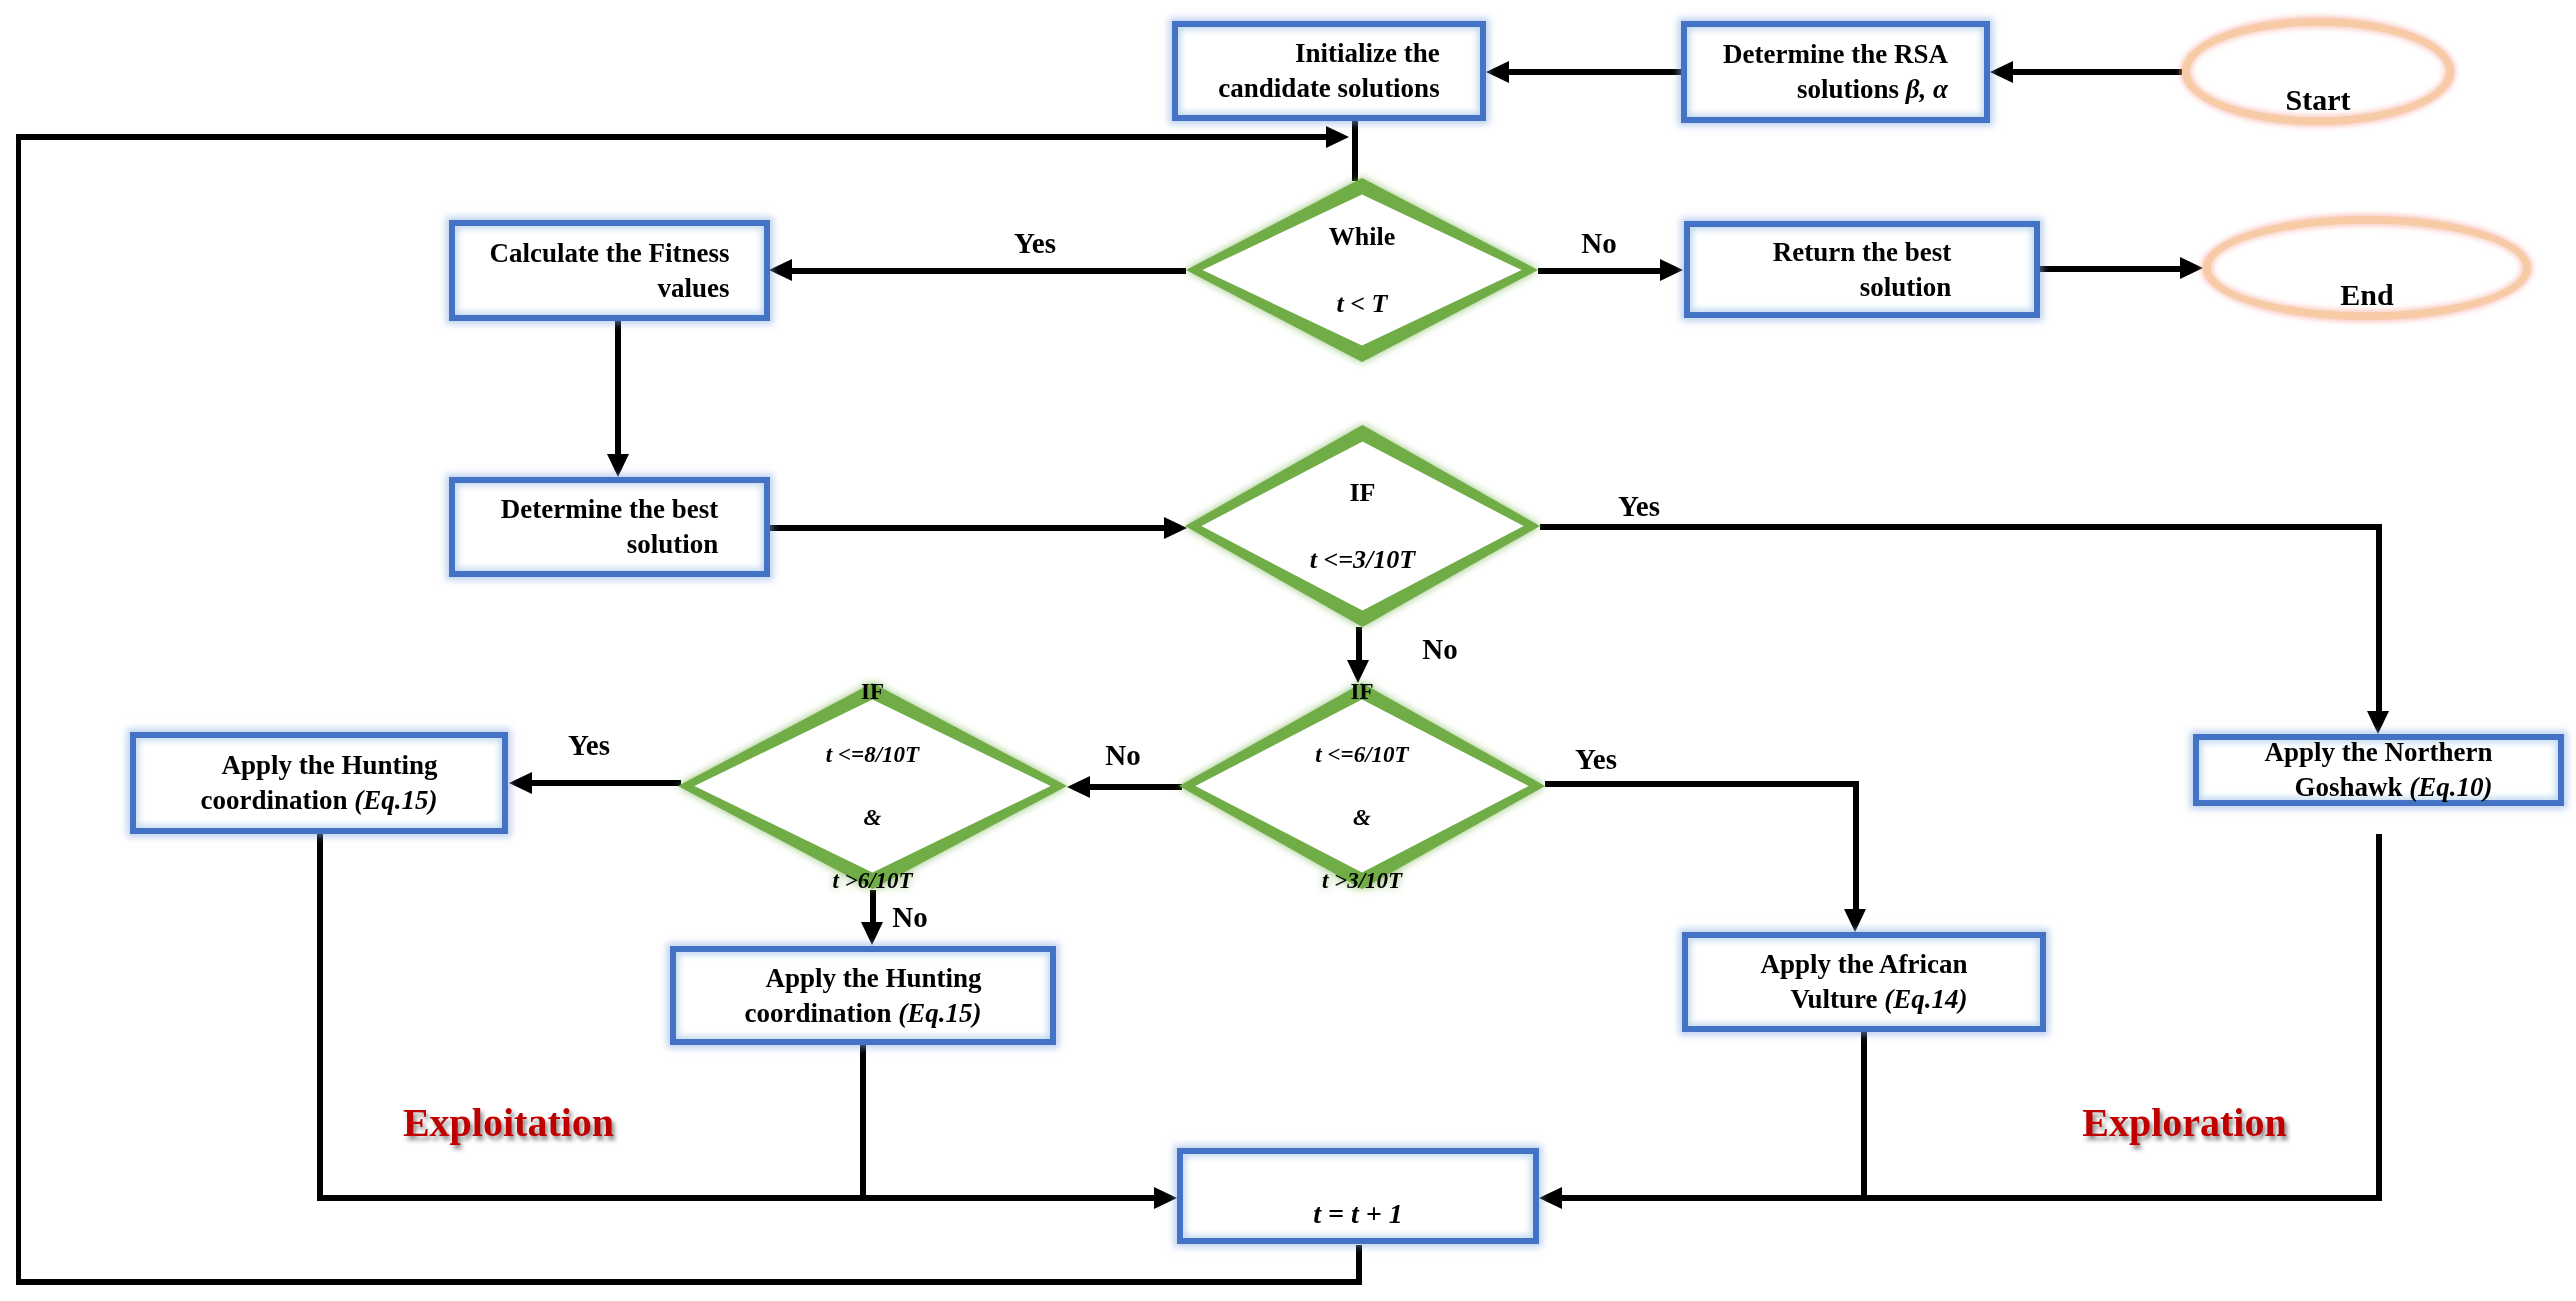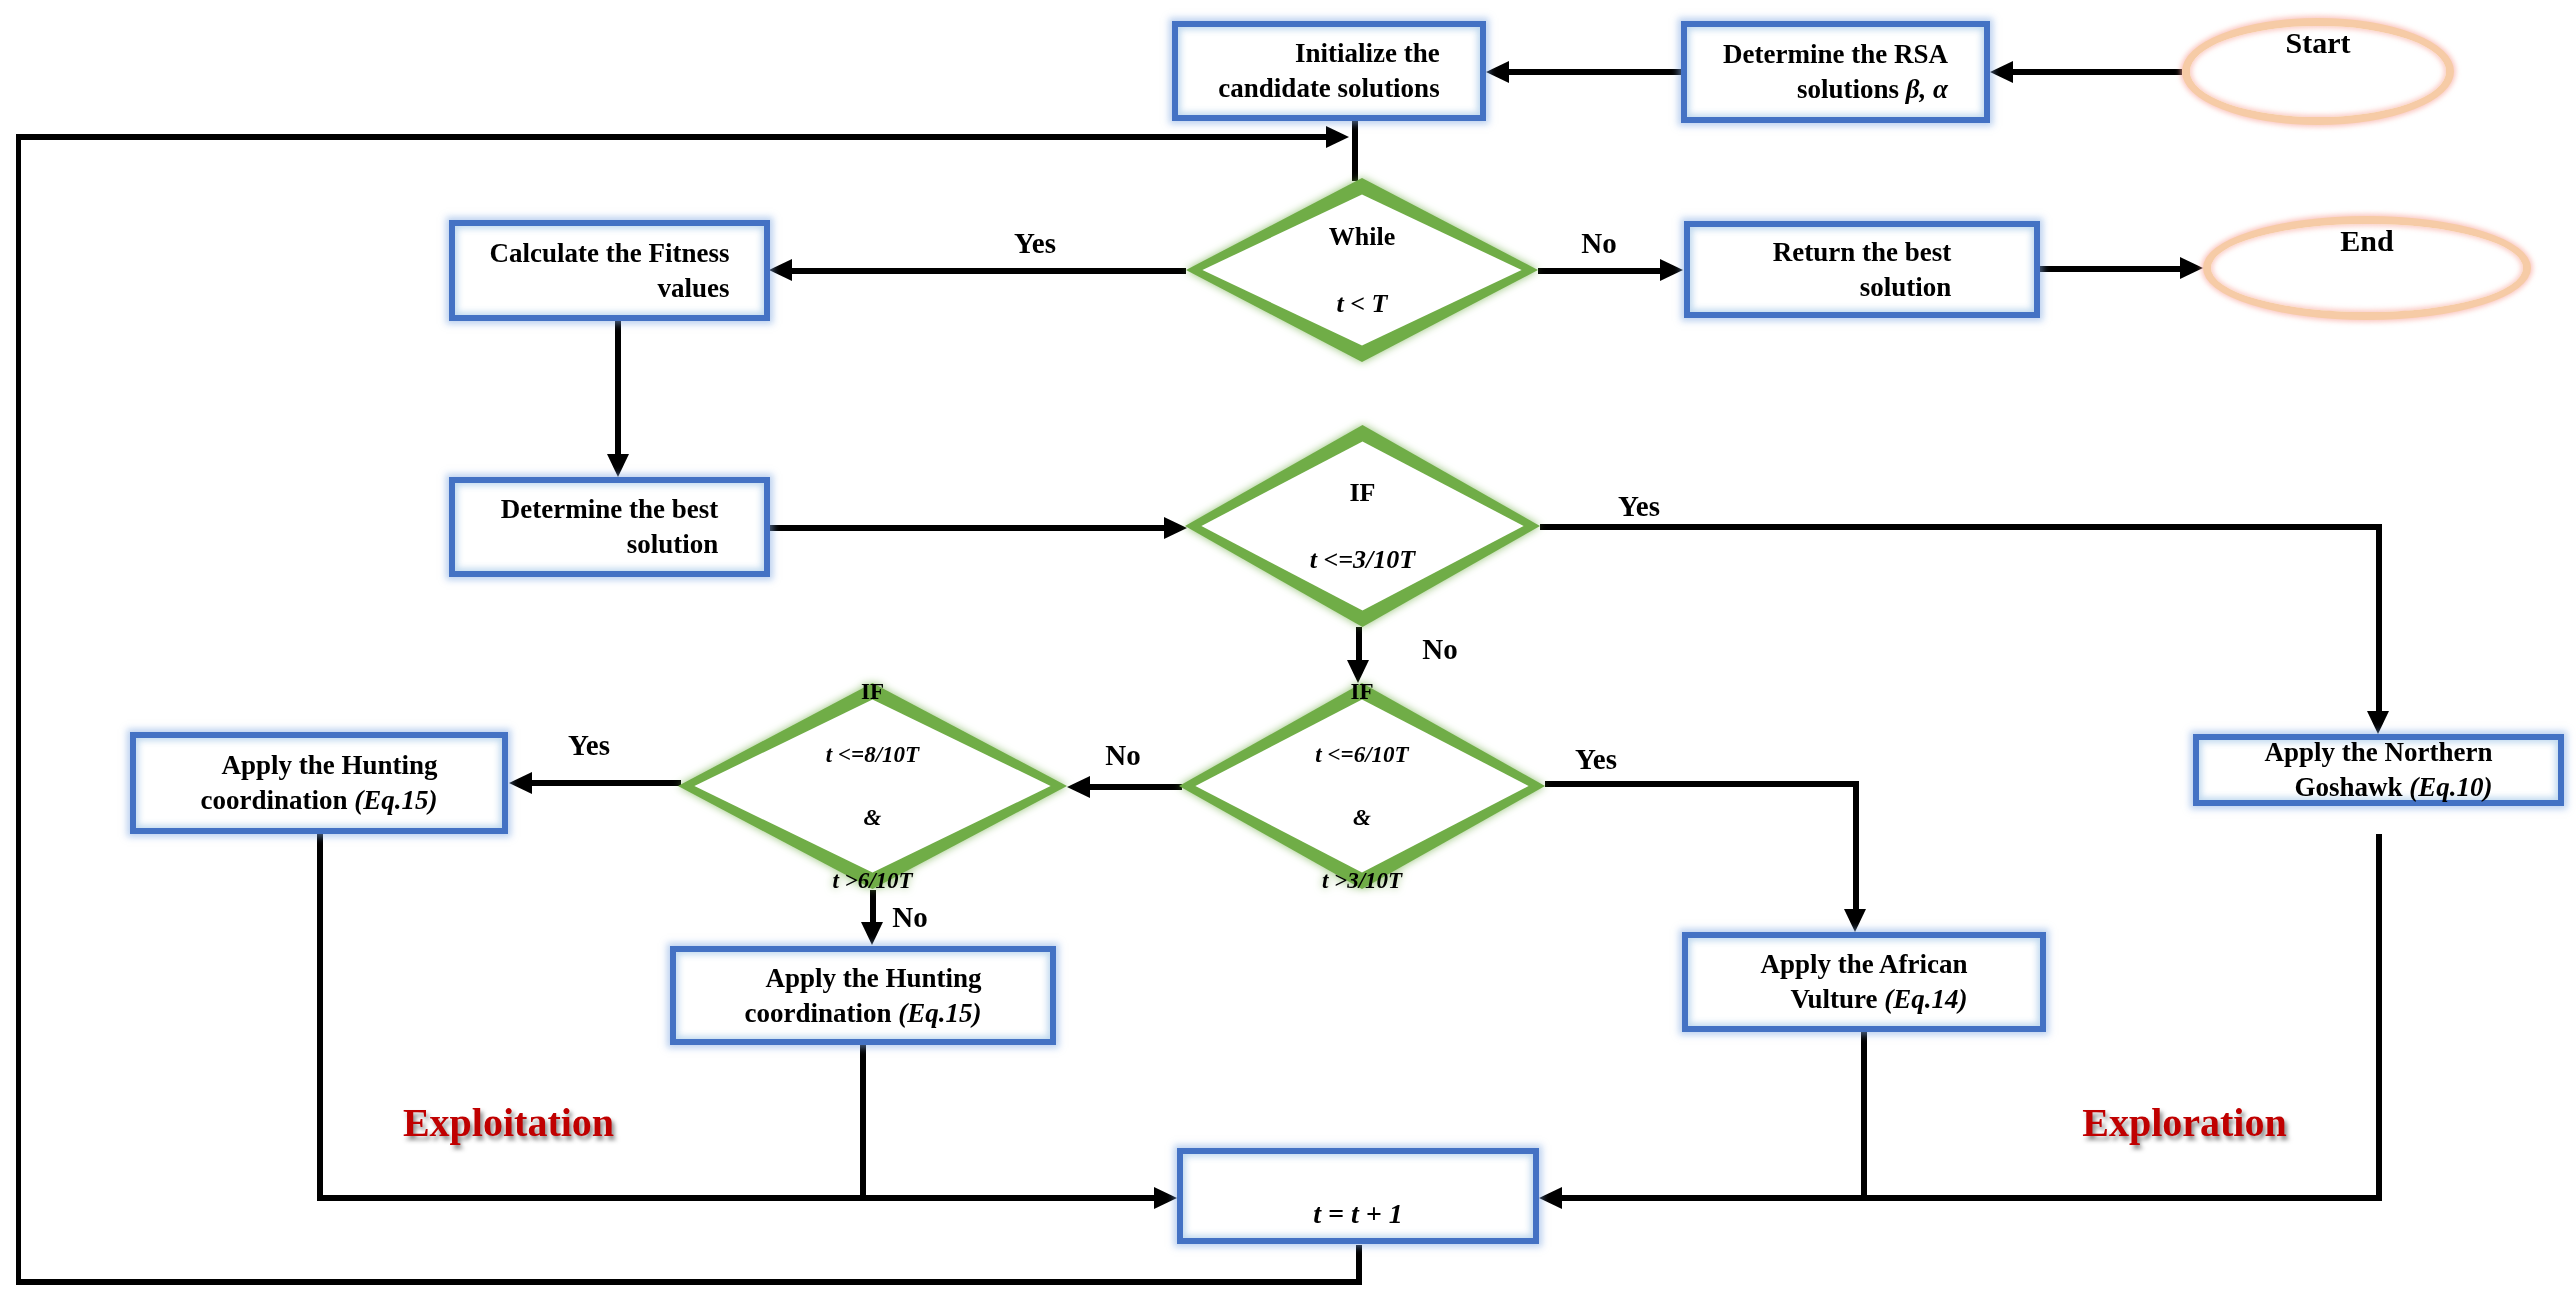"Start" .terminal { align-items: flex-start -> flex-end }
